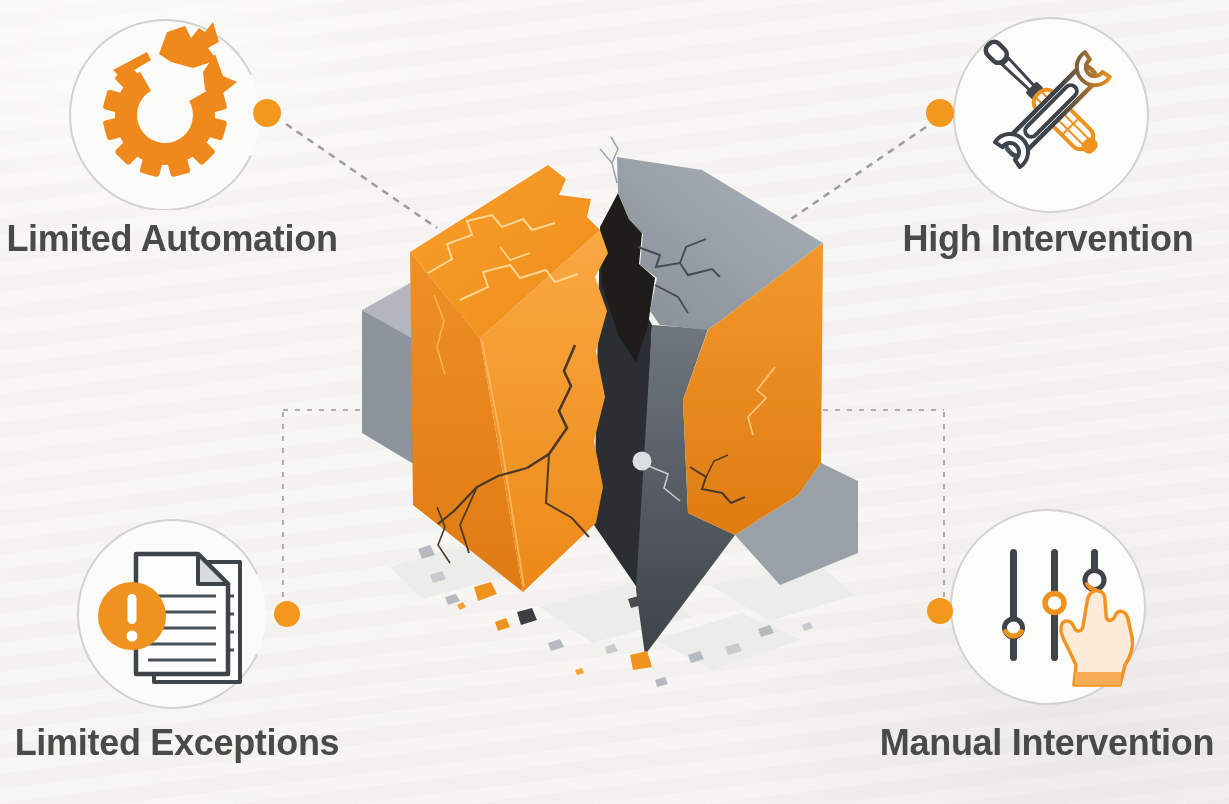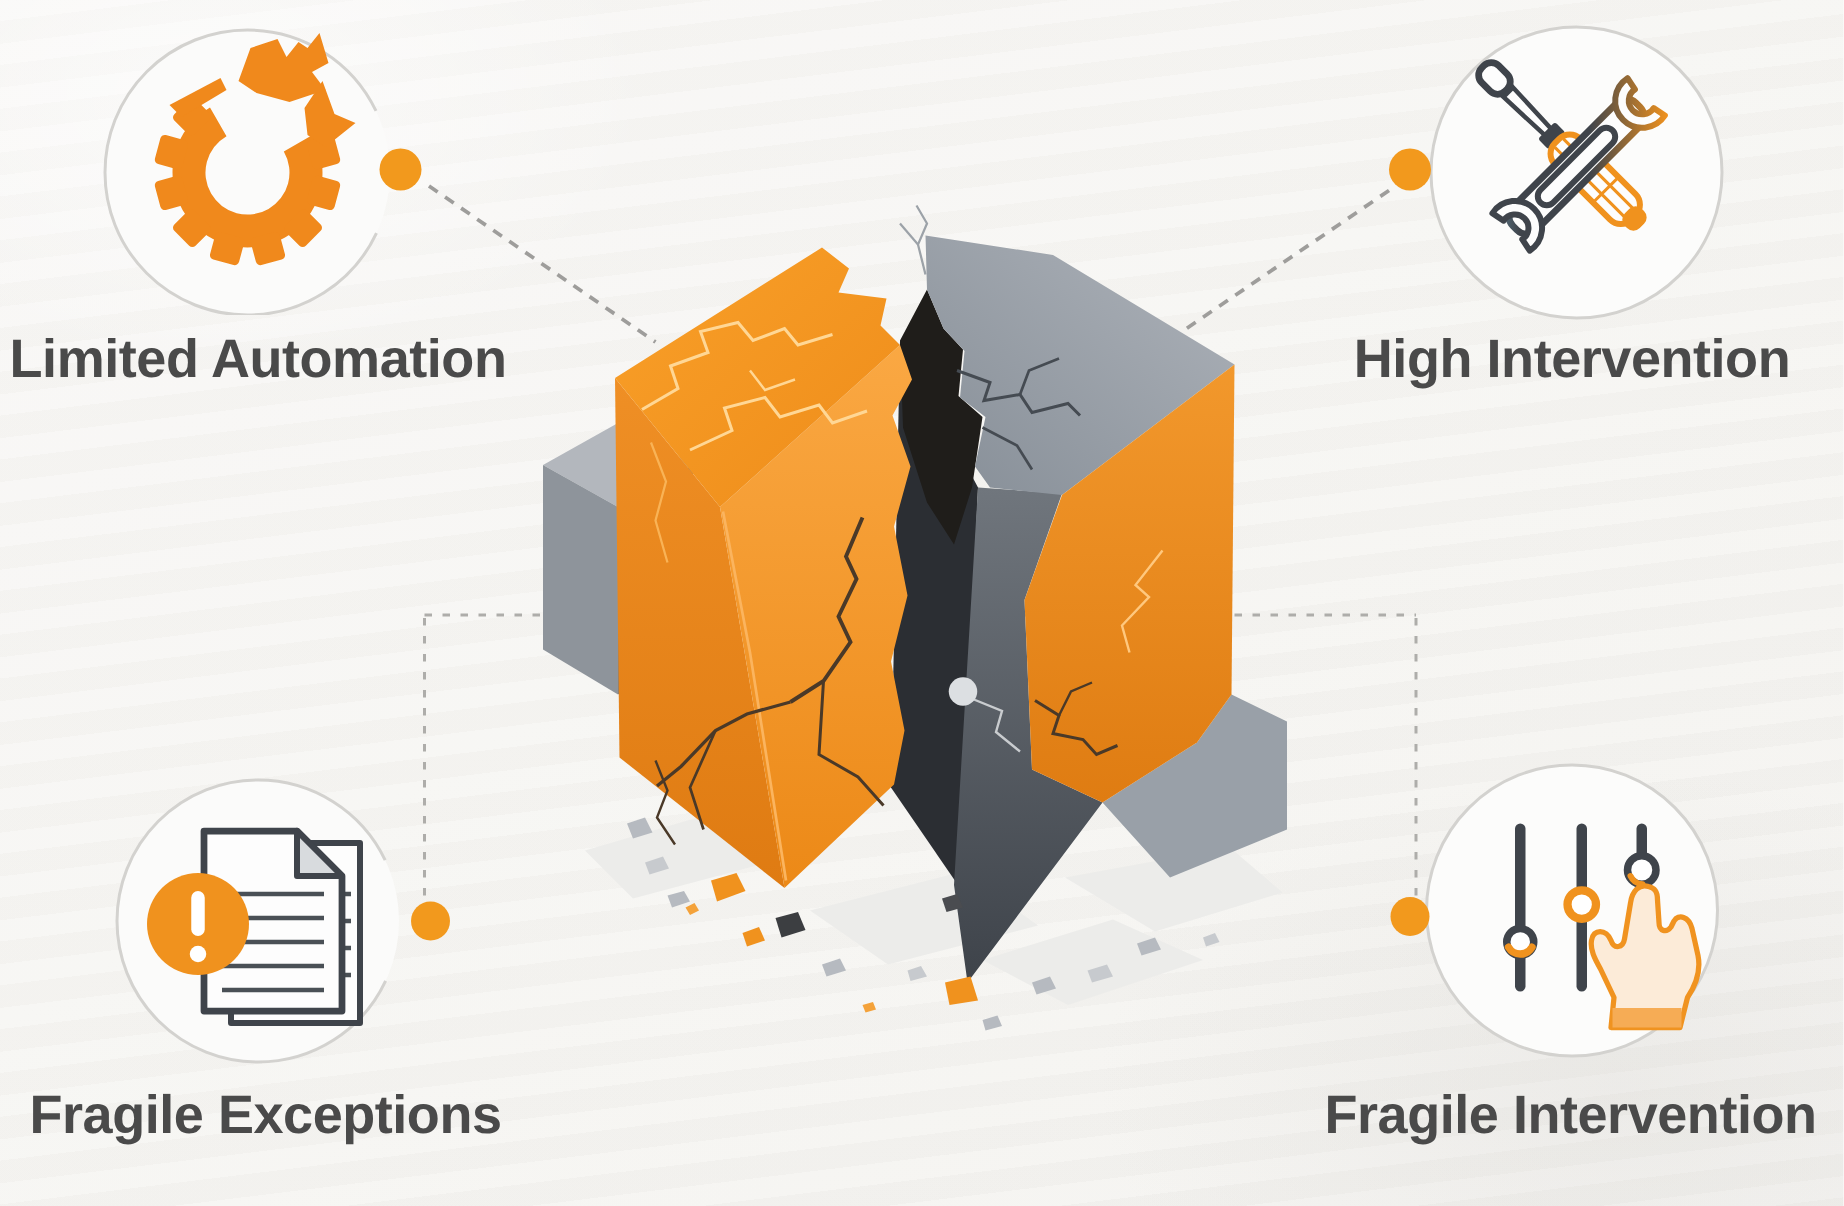"Fragile Exceptions" div.feature-label { text: Fragile -> Limited }
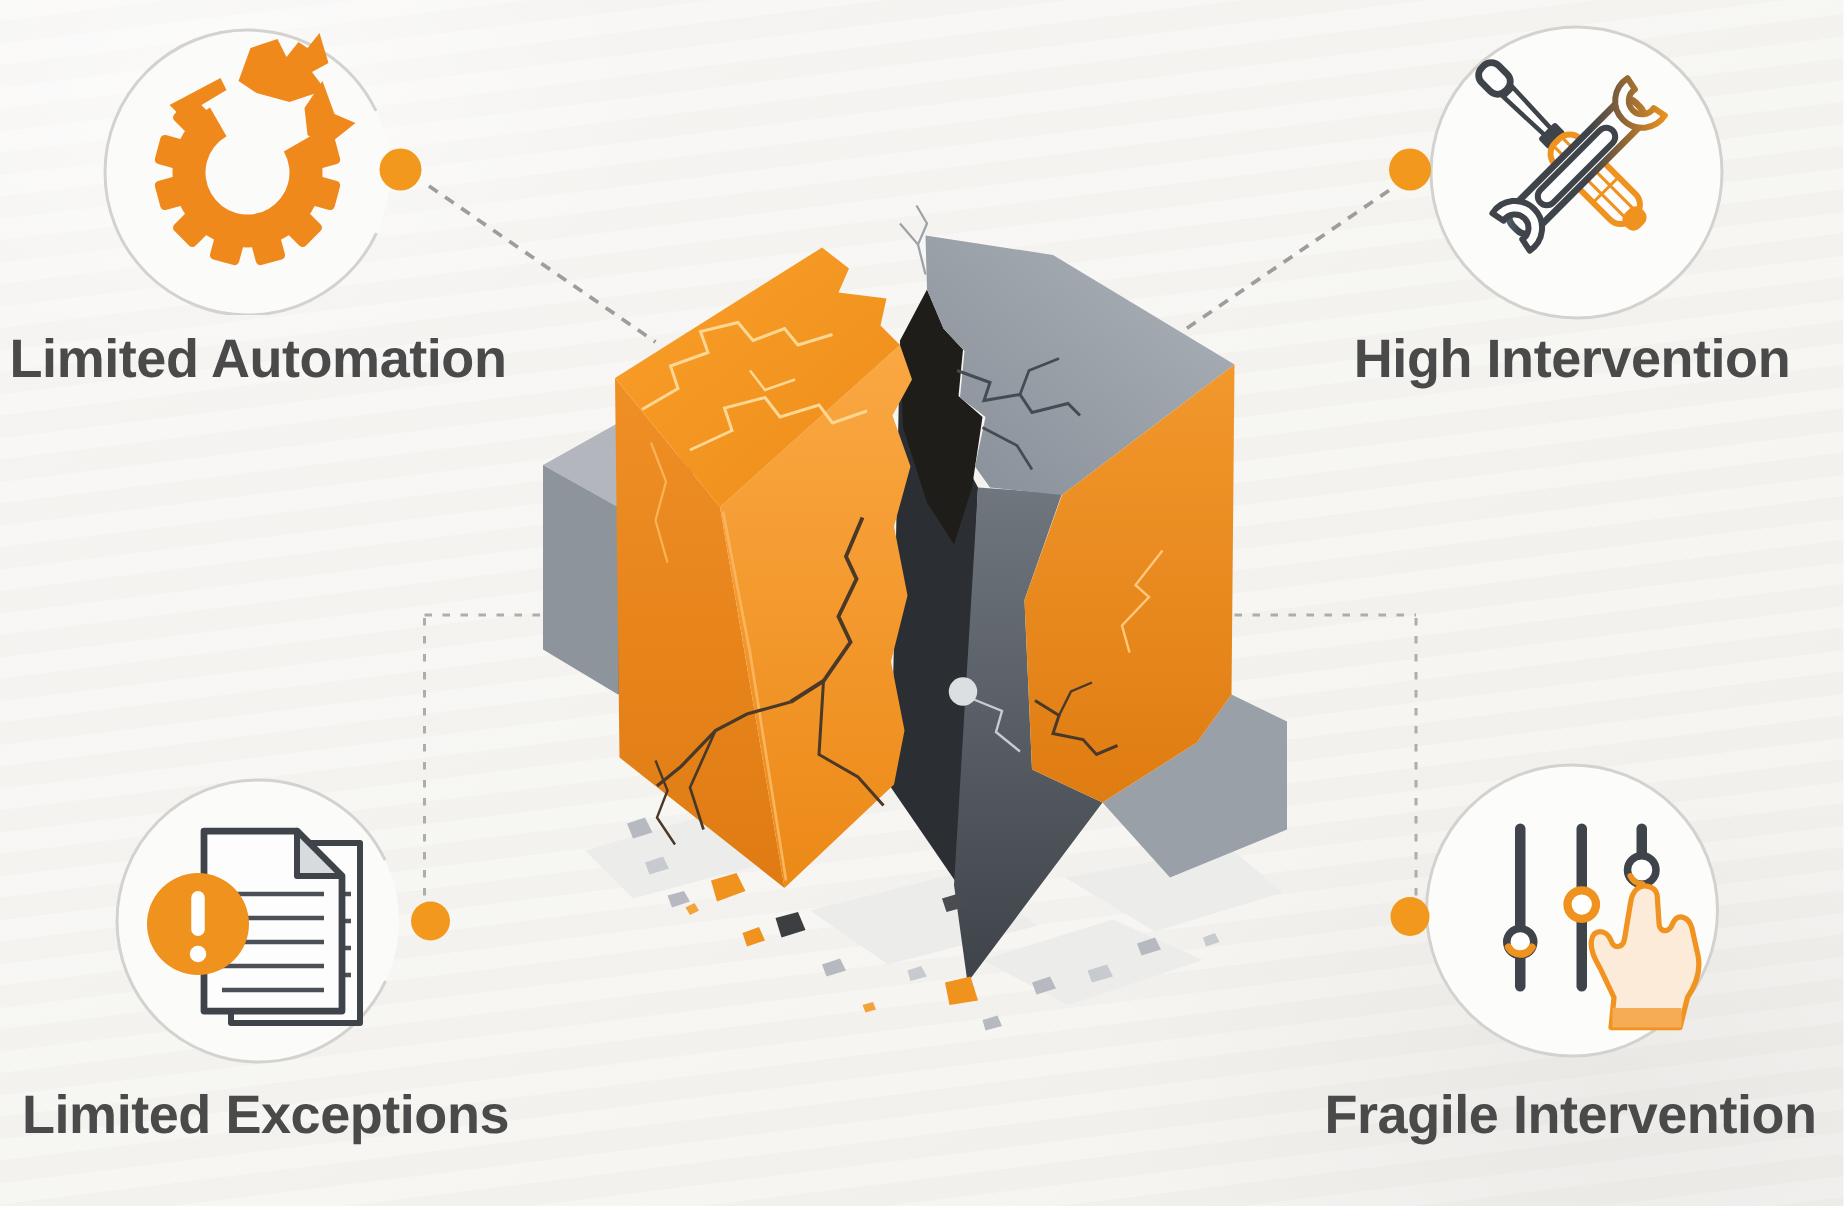"Fragile Intervention" div.feature-label { text: Fragile -> Manual }
